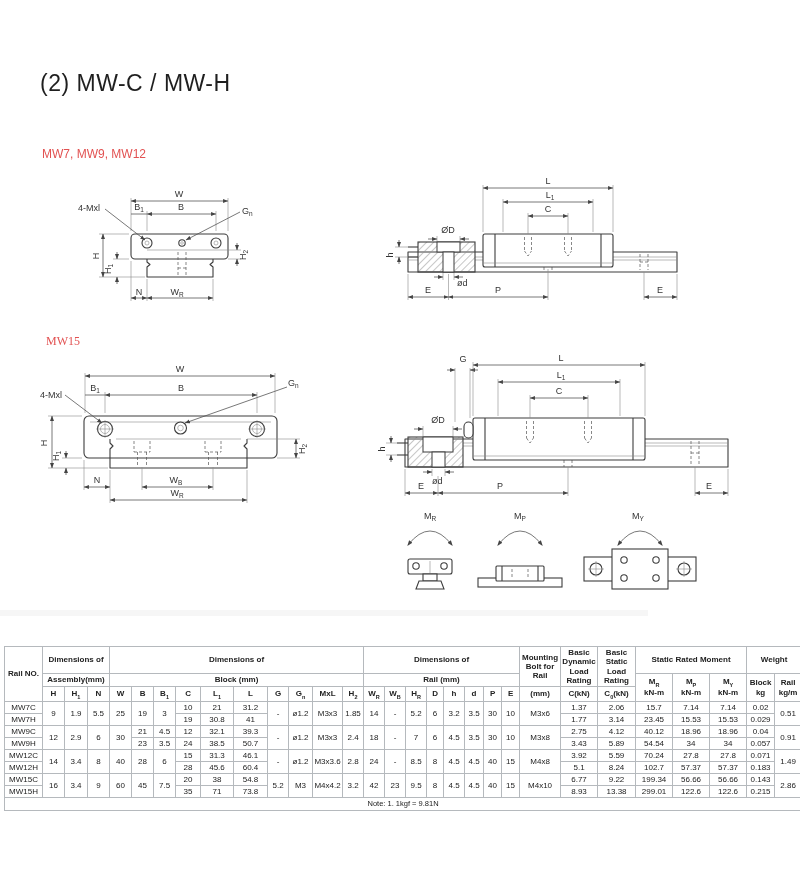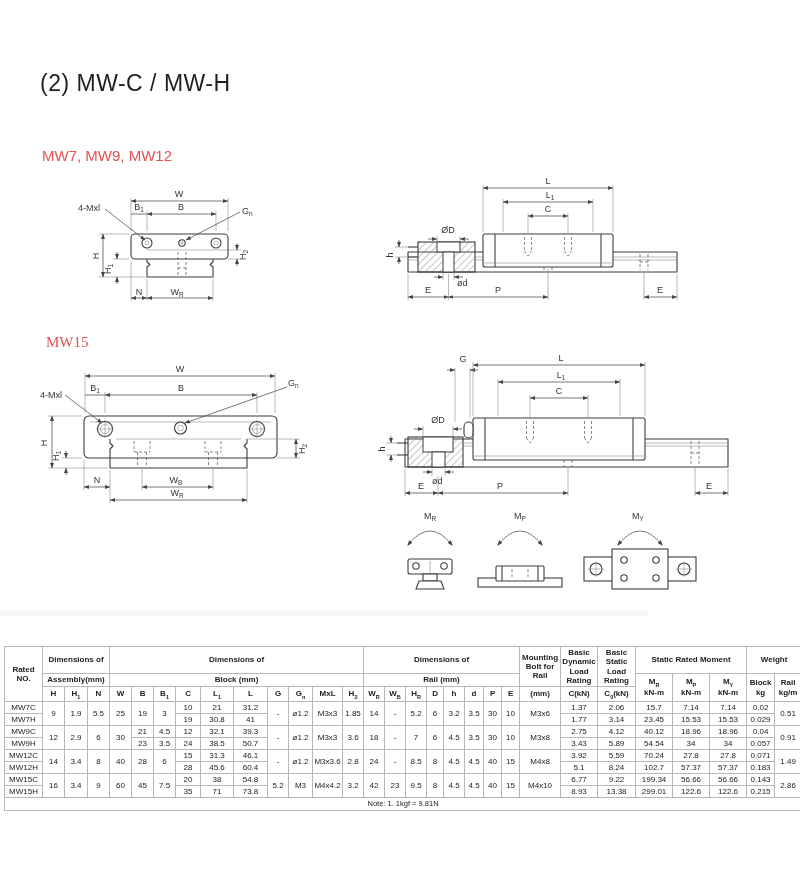"MW7, MW9, MW12" .series { font-size: 15px -> 12px }
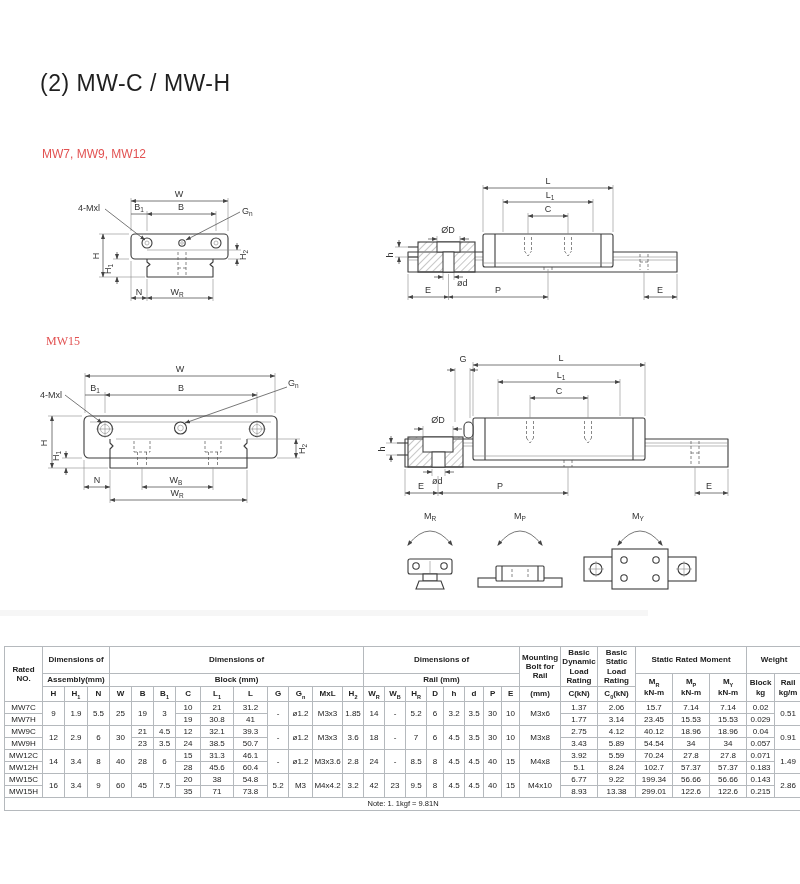"Rated NO." th { text: Rated -> Rail }
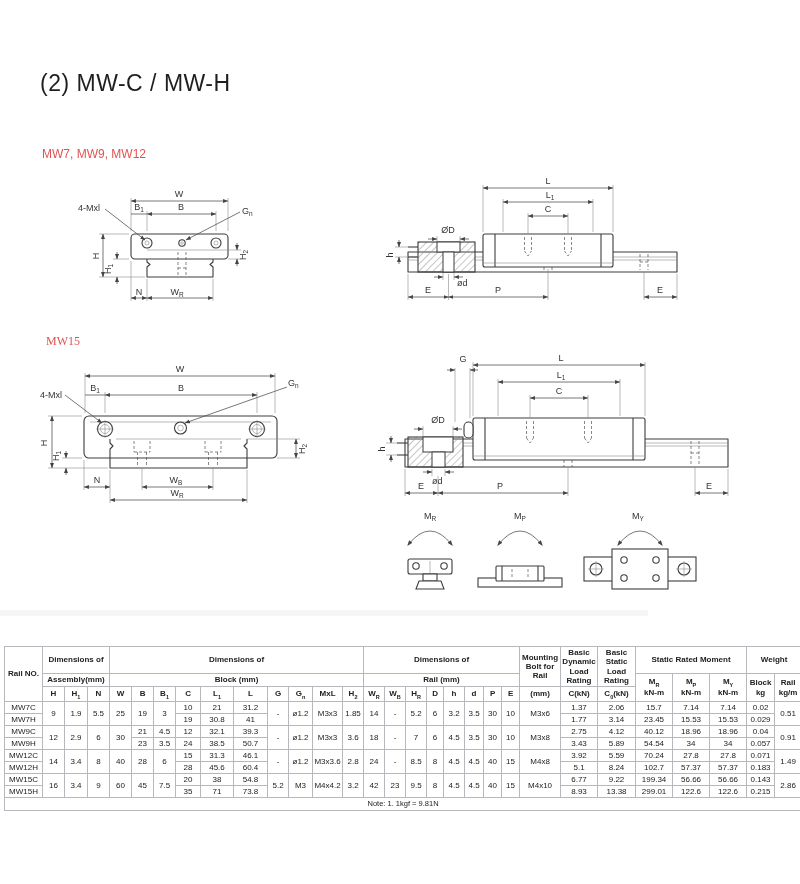"3.6" td { text: 3.6 -> 2.4 }
